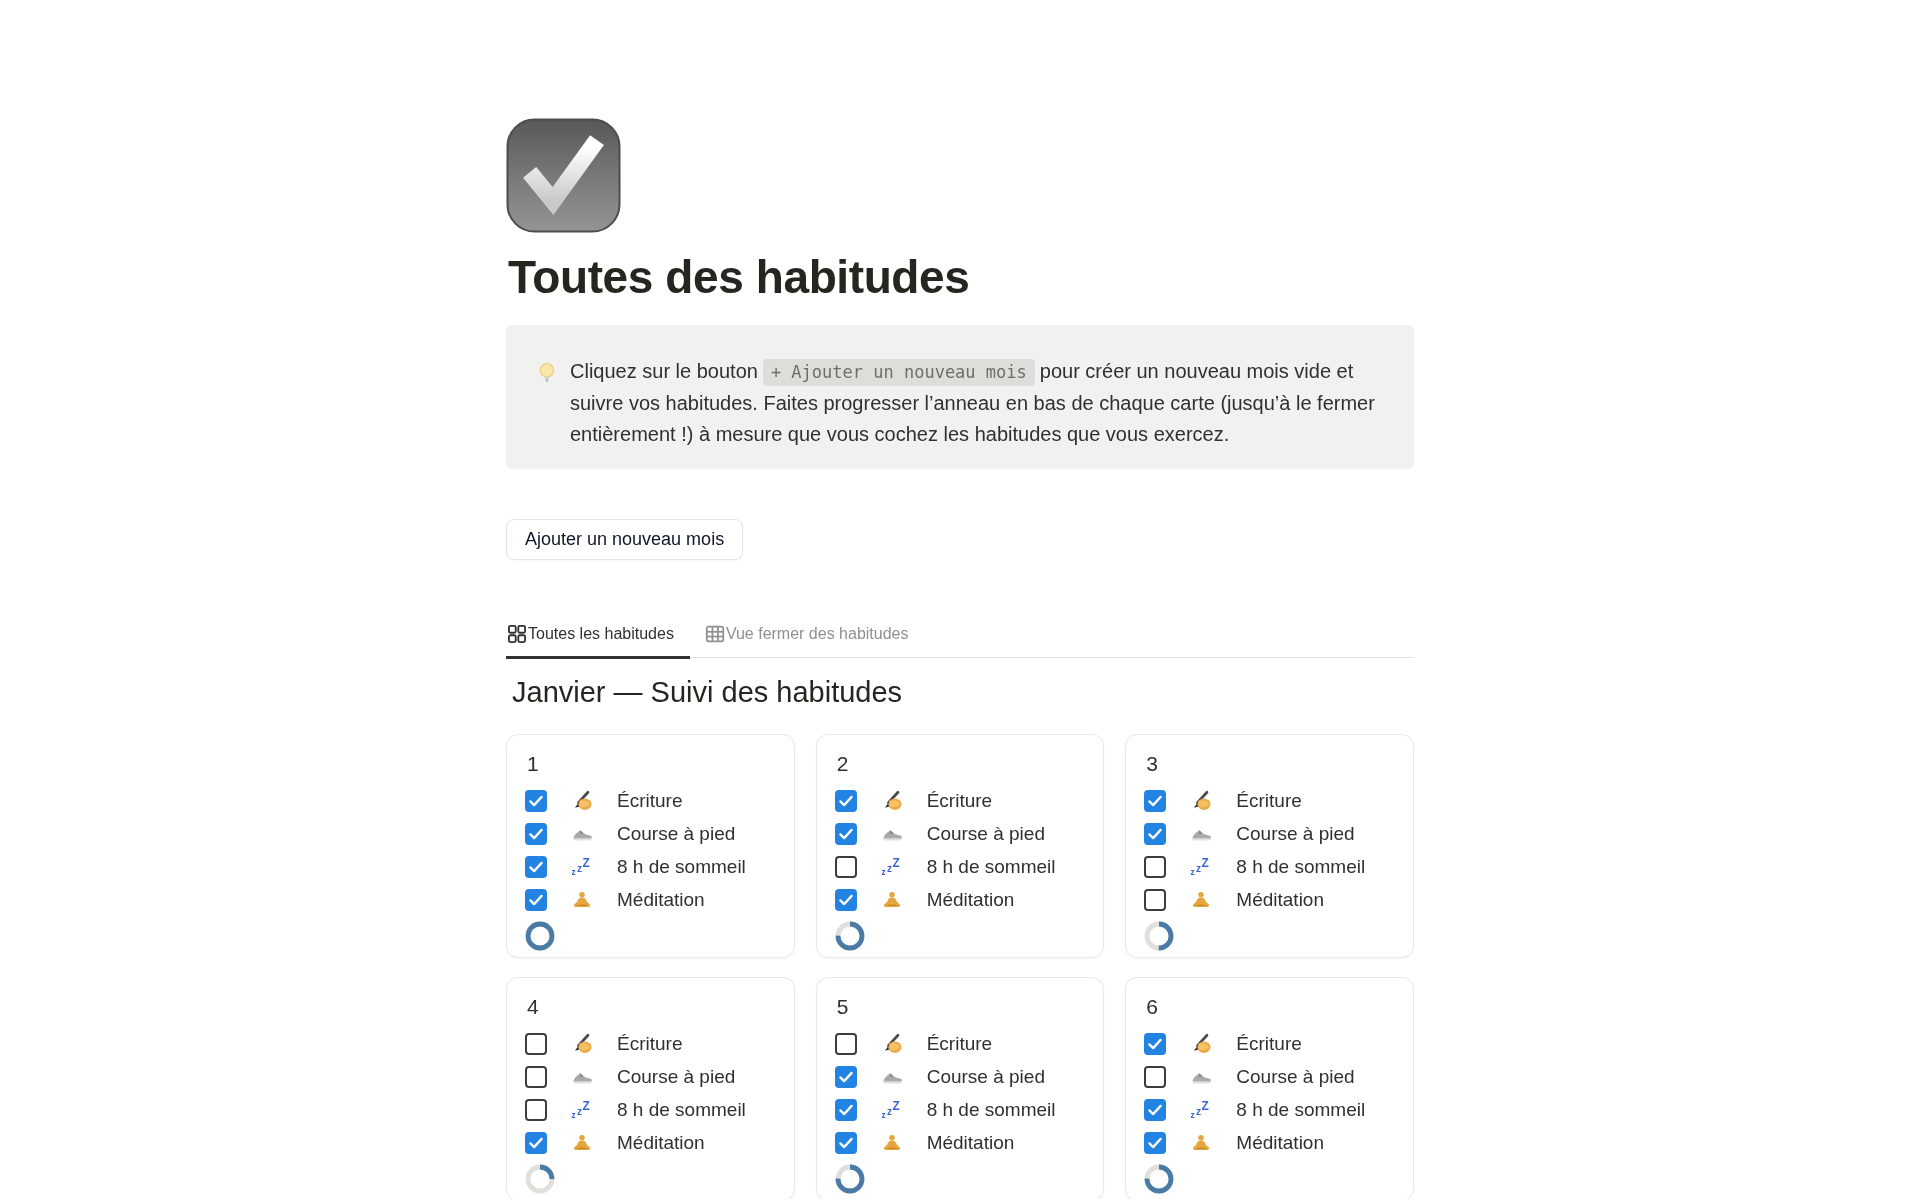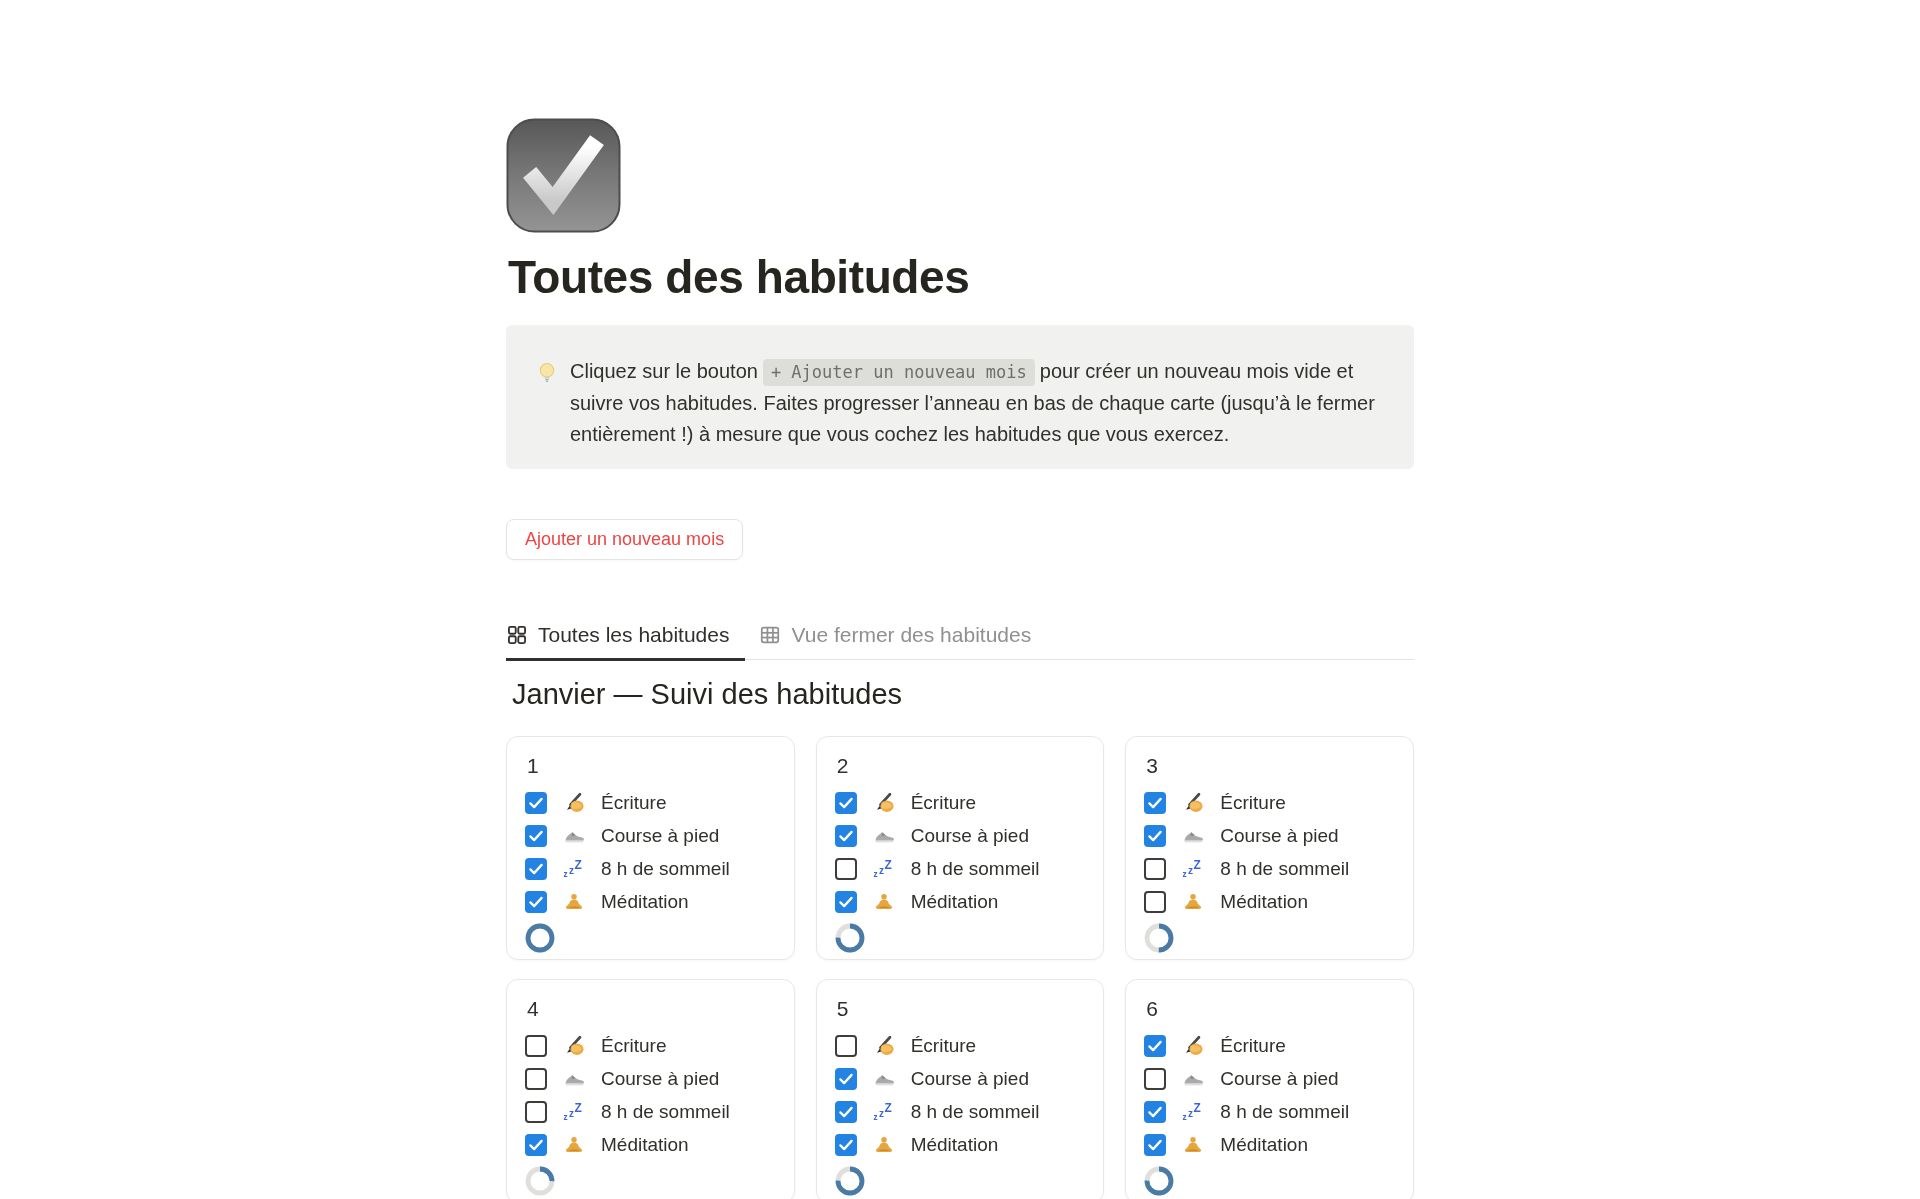"Ajouter un nouveau mois" .add-month-btn { color: #ef4444 -> #0f172a }
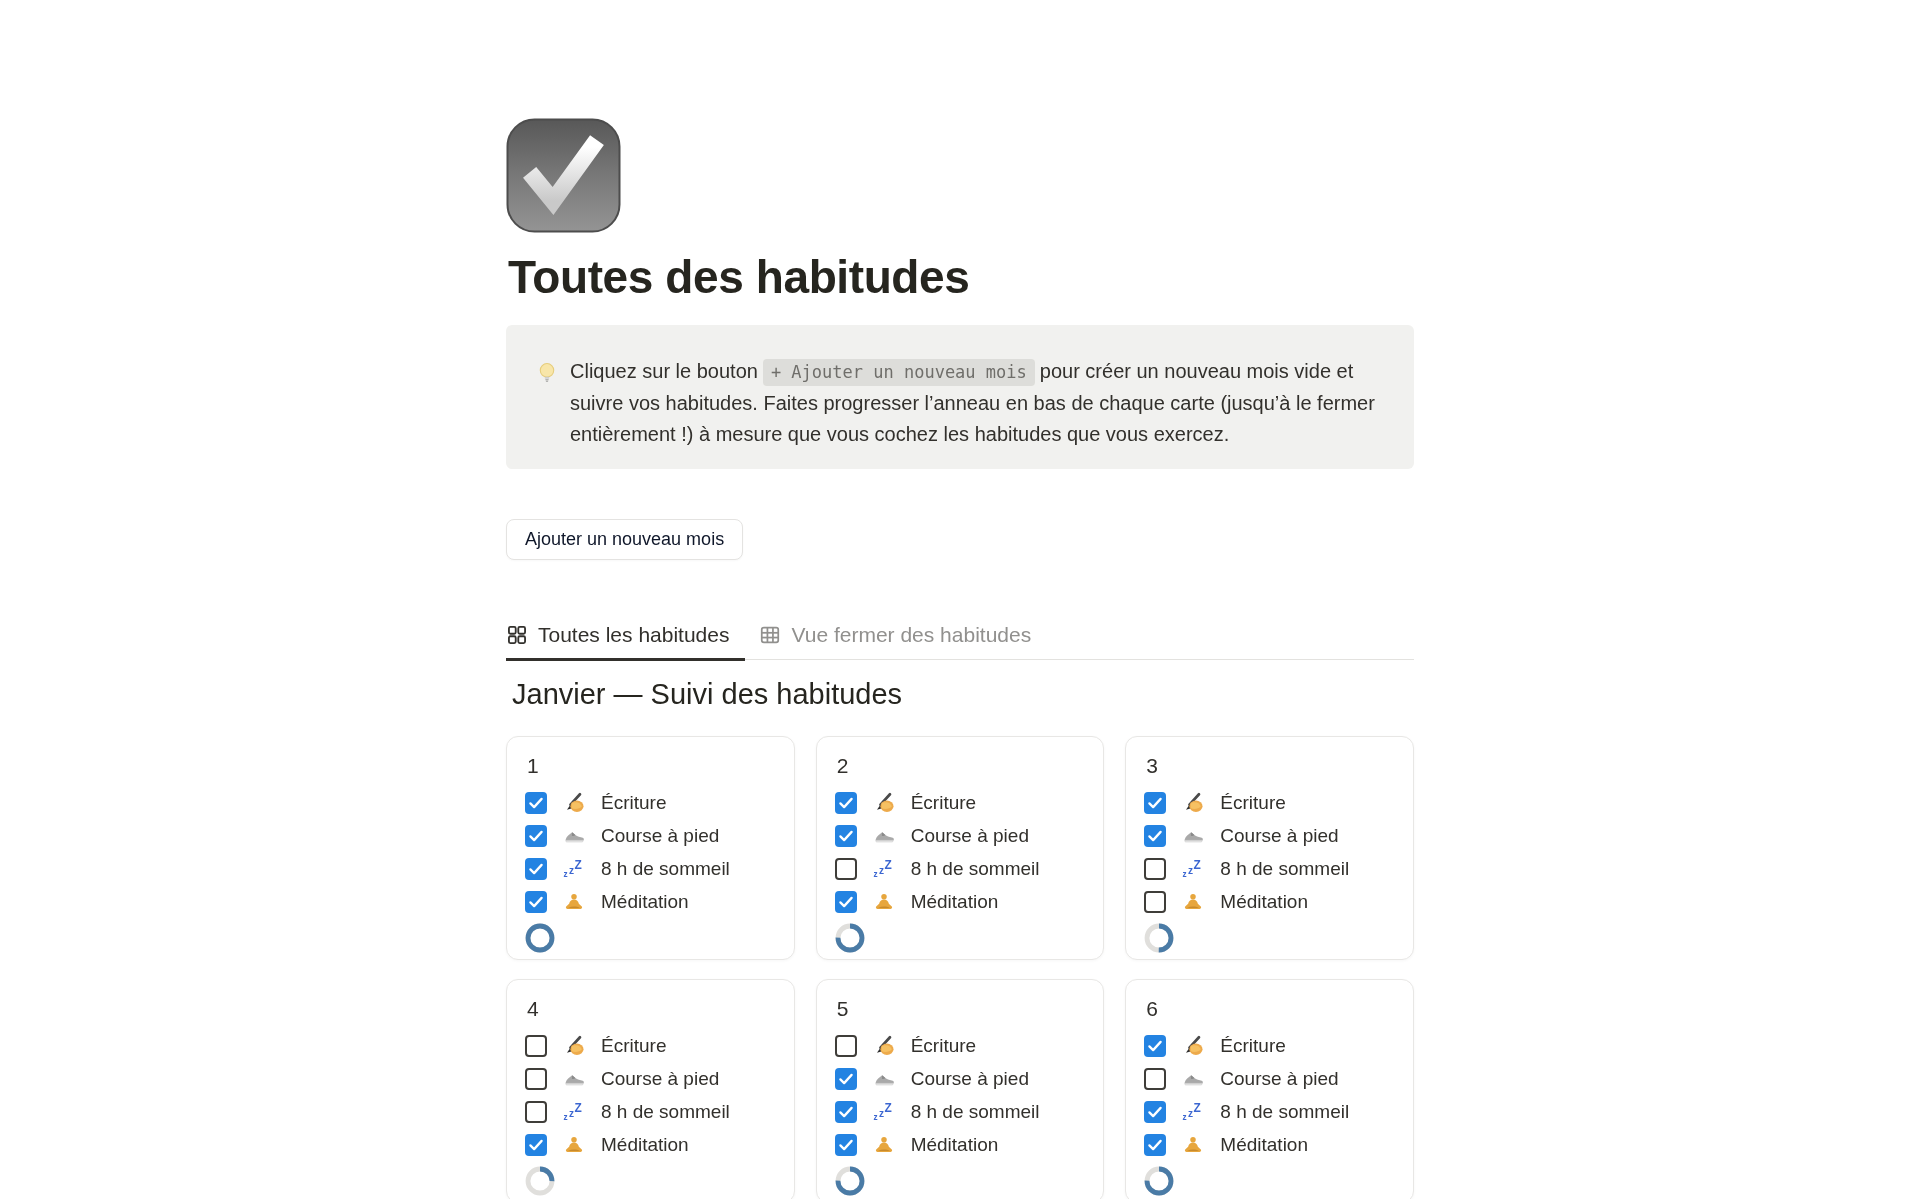"Toutes les habitudes" .tab { font-size: 21px -> 16px; gap: 10px -> none }
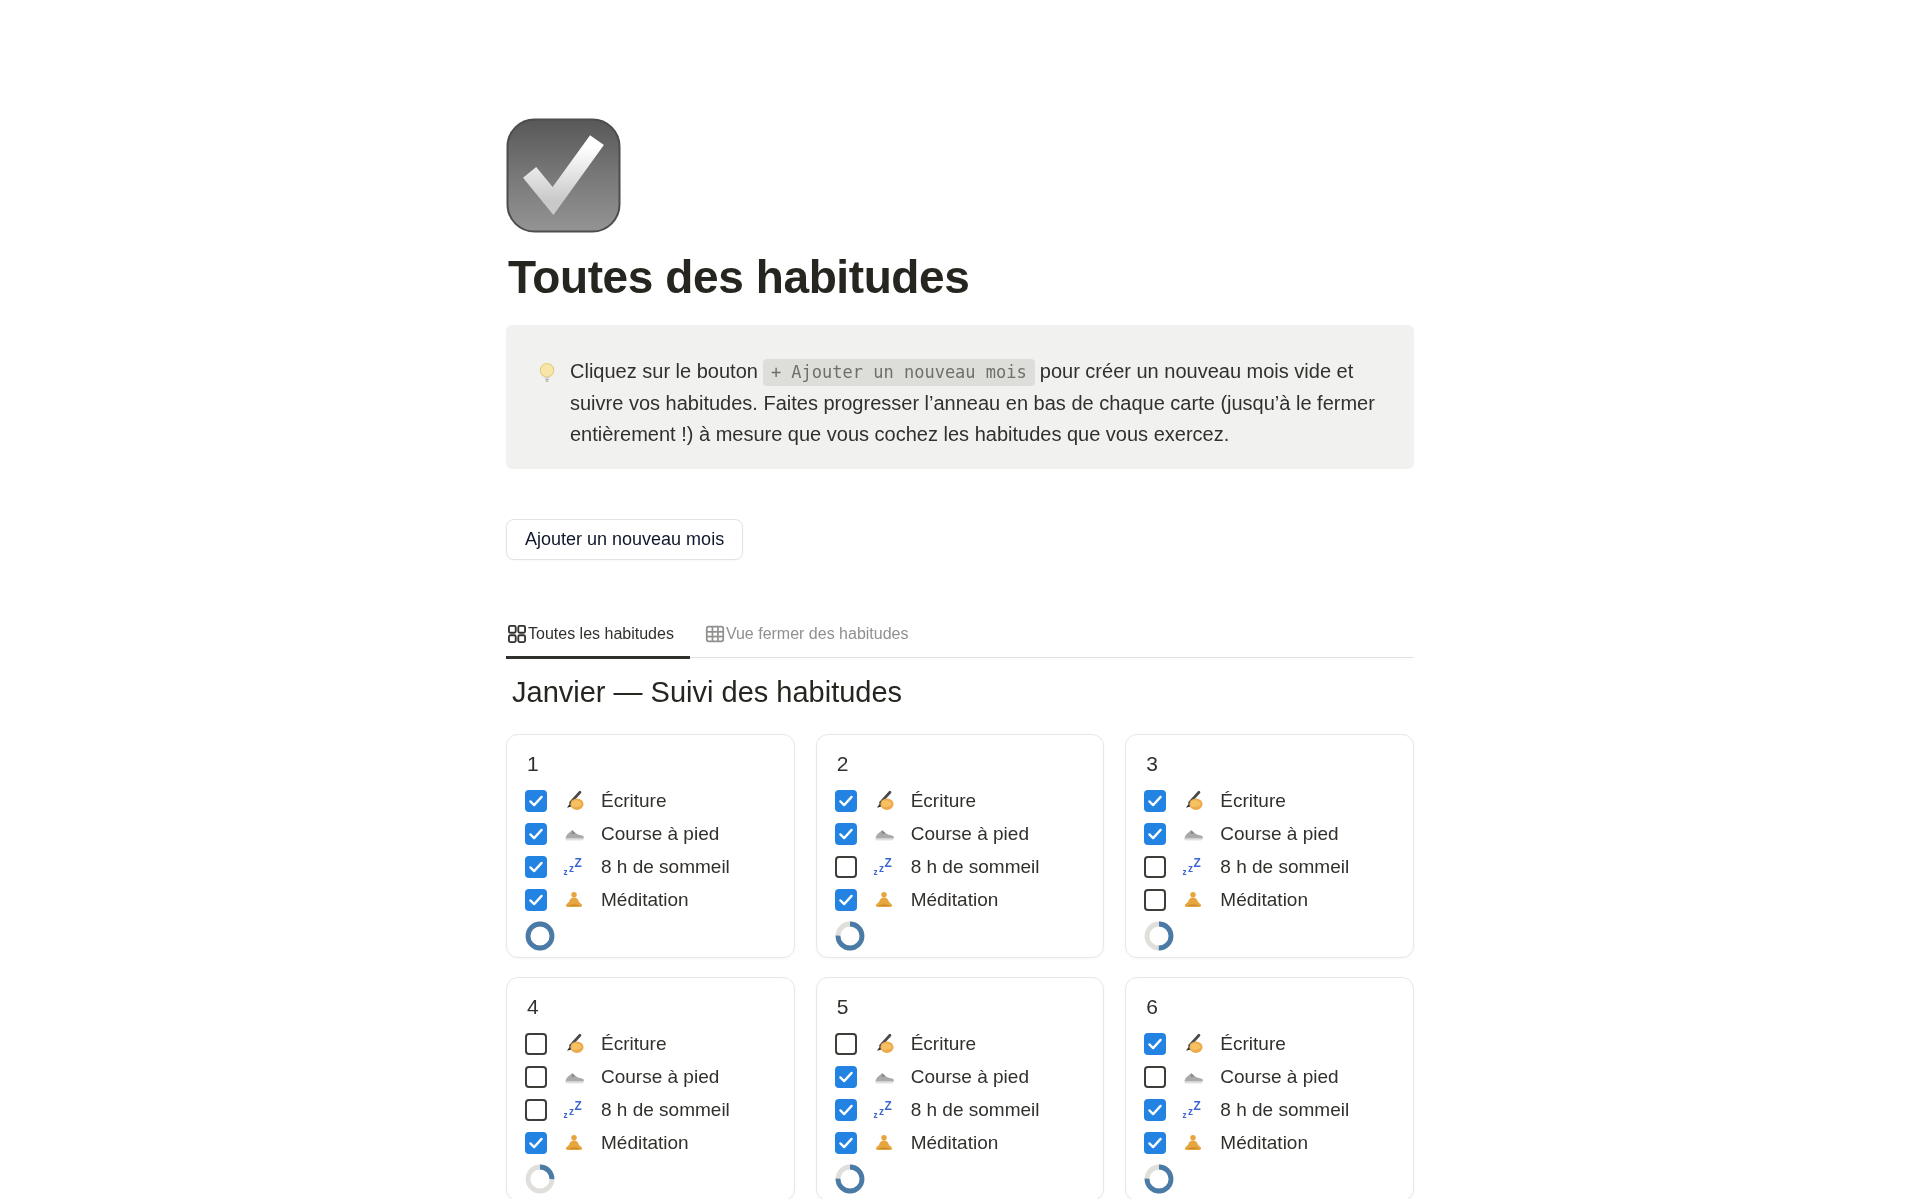"Écriture" .habit-row { gap: 16px -> 24px }
